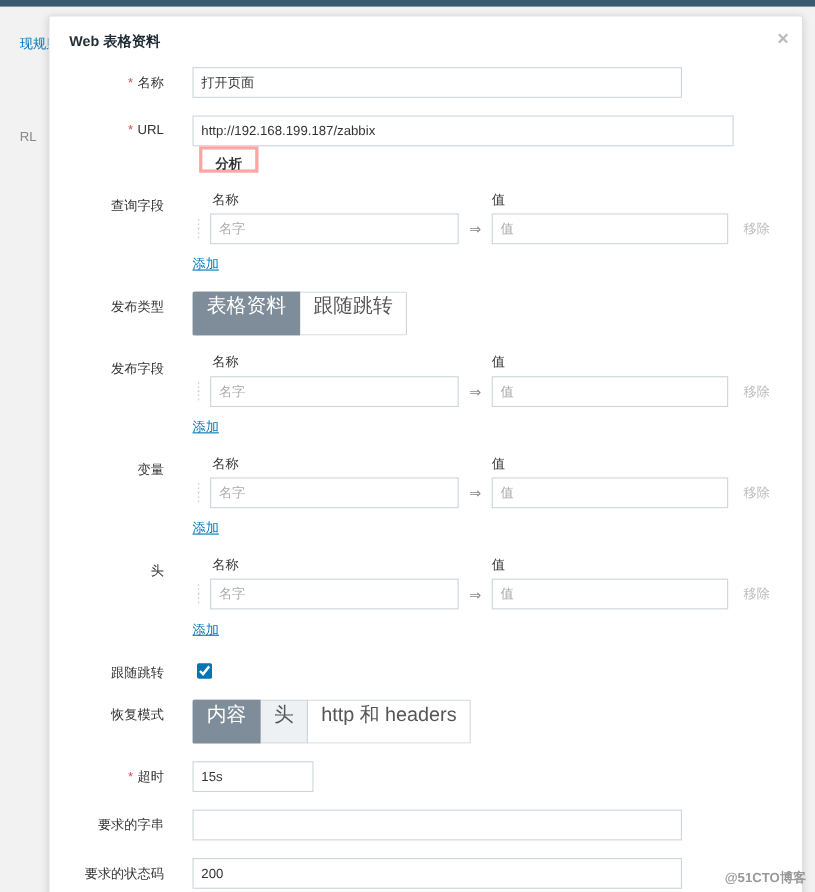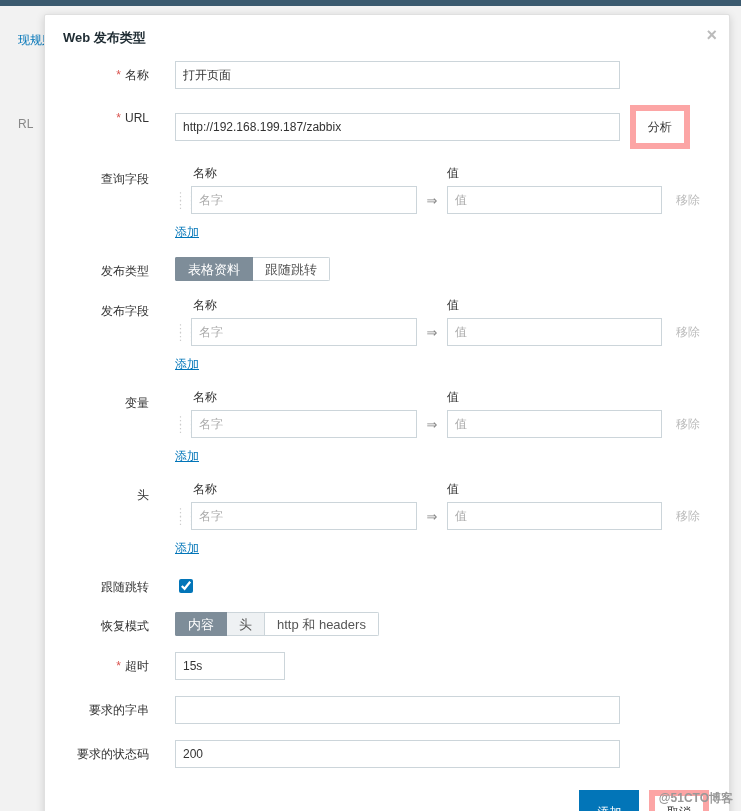"Web 发布类型" span { text: 发布类型 -> 表格资料 }
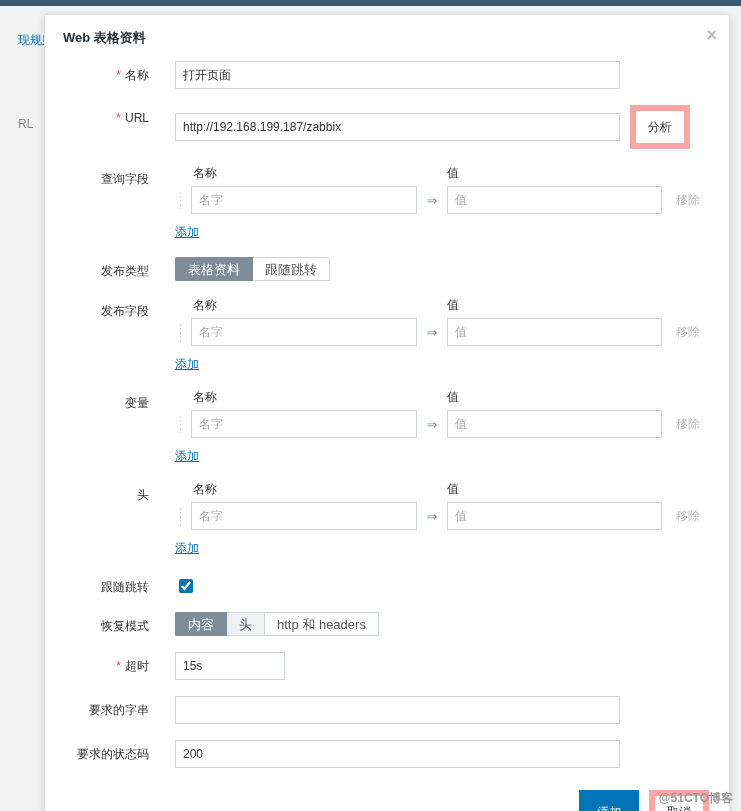"http://192.168.199.187/zabbix" .input-url { width: 445px -> 492px }
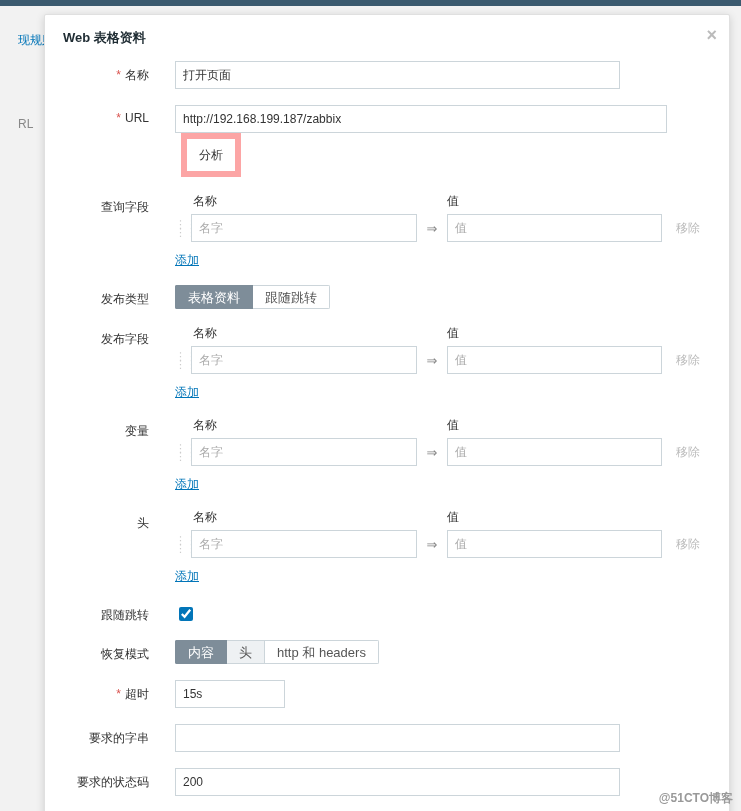"分析" .btn { border: 6px solid #fca5a5 -> 3px solid #fca5a5; font-weight: none -> bold; height: 44px -> 24px }
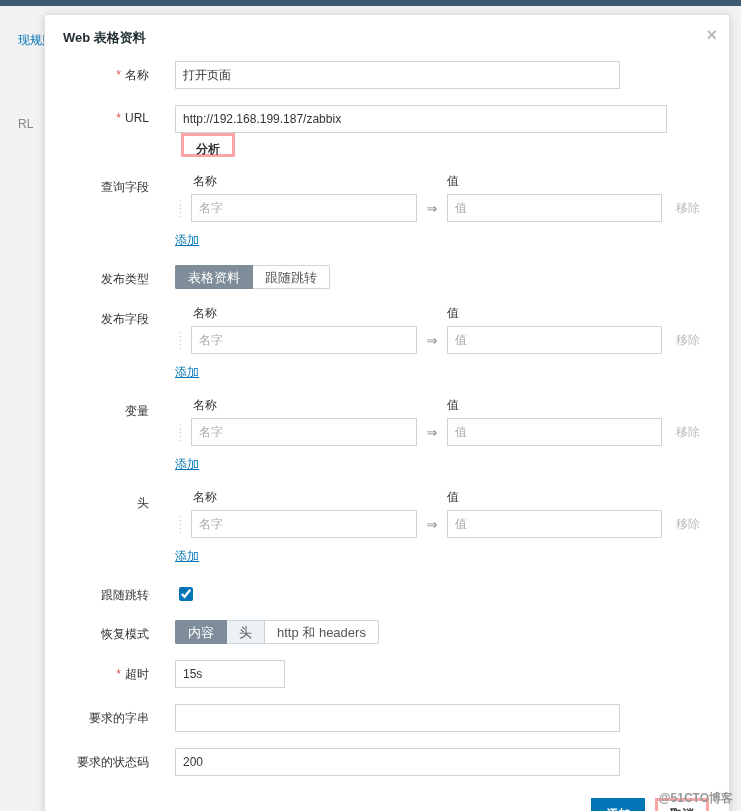"表格资料" .seg-btn { font-size: 13px -> 18px; height: 24px -> 40px }
